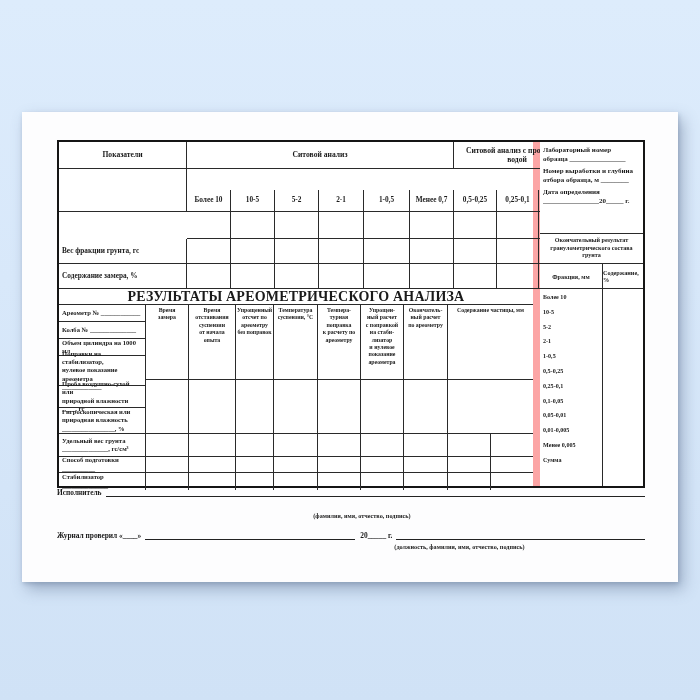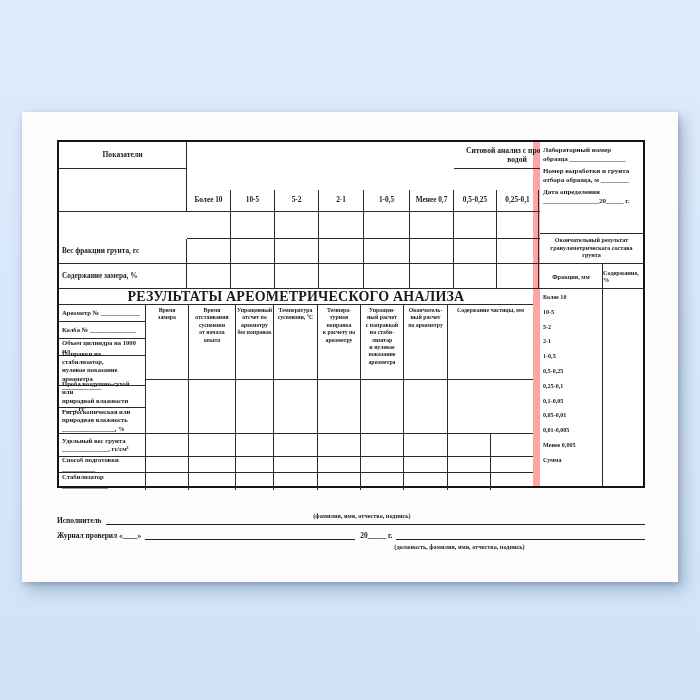"Ситовой анализ" div.c { html: none -> <div>Ситовой анализ</div> }
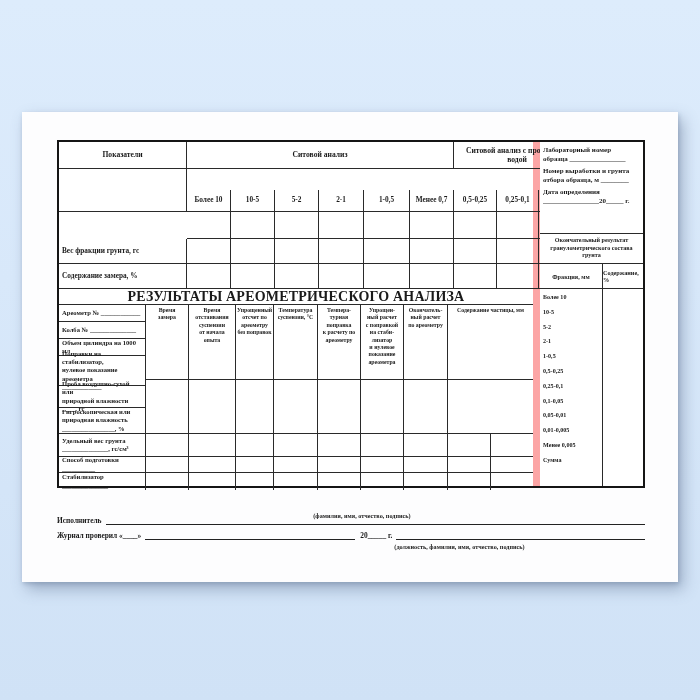"Номер выработки и грунта" p { text: грунта -> глубина }
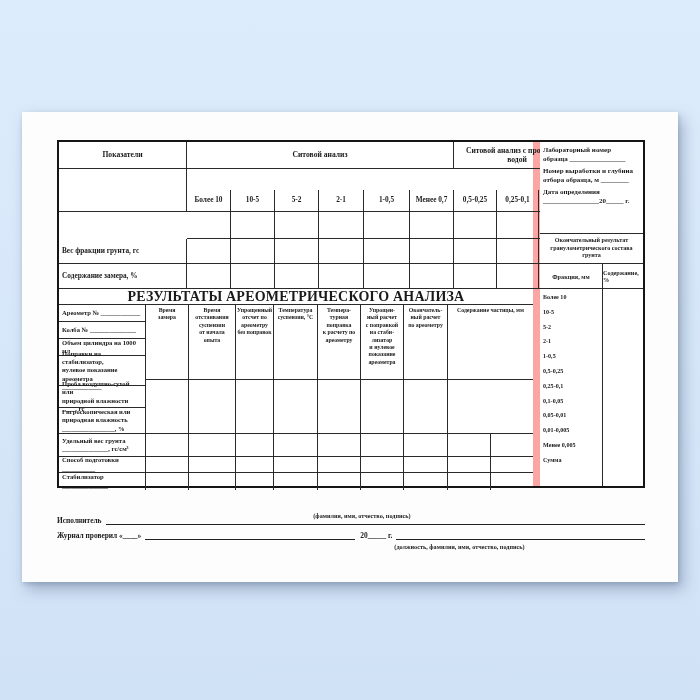"Исполнитель" div.f-row { top: 403px -> 375px }
